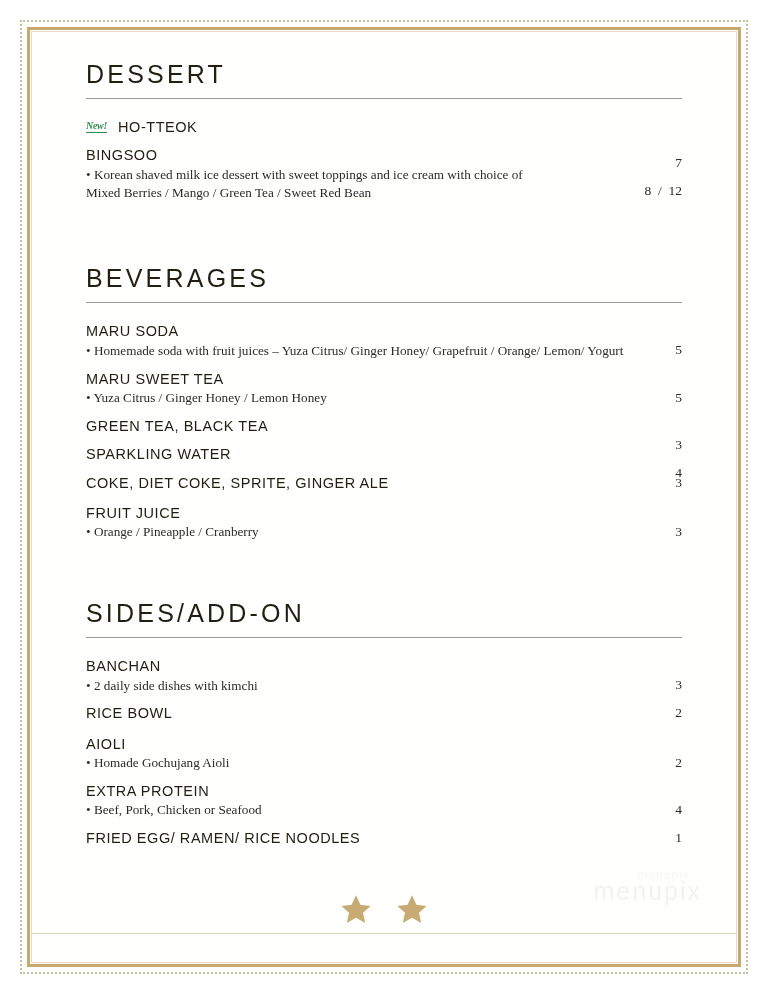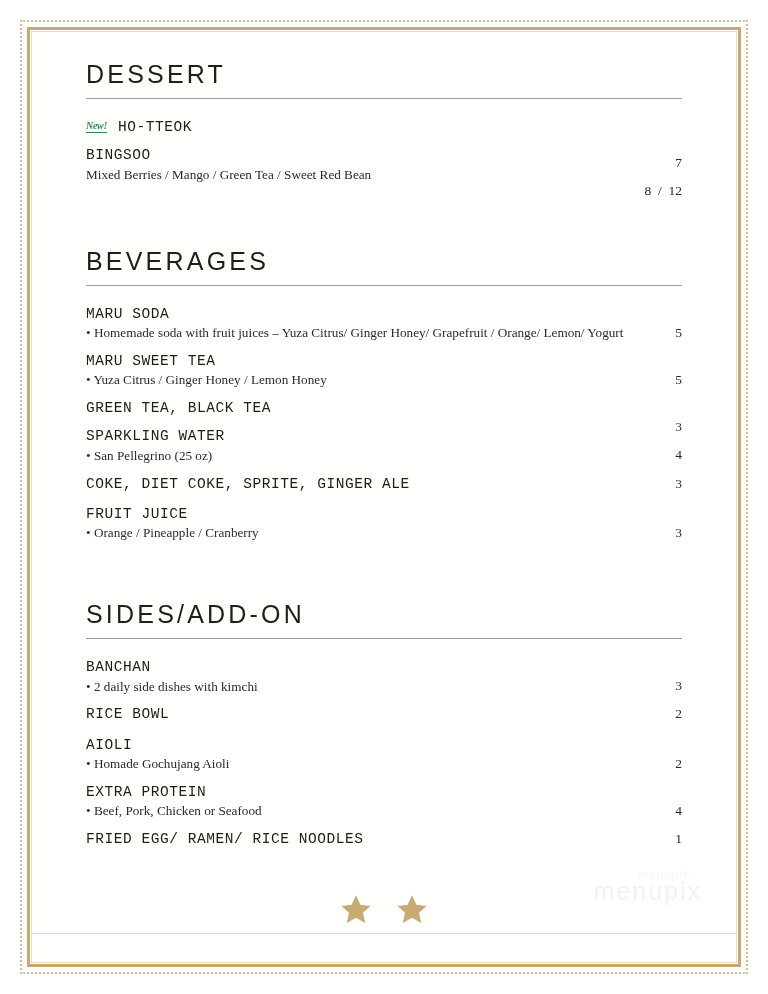"HO-TTEOK" .item-name { font-family: Liberation Mono, monospace -> Liberation Sans, sans-serif }
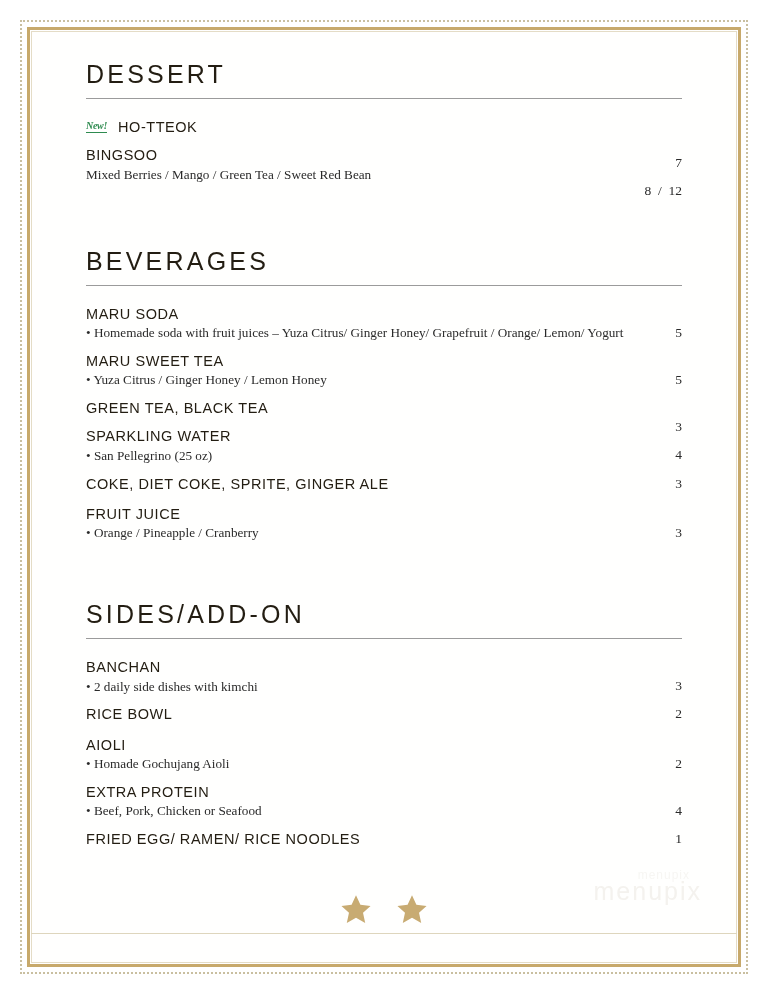"• Korean shaved milk ice" div { html: none -> <div>• Korean shaved milk ice dessert with sweet toppings and ice cream with choice of</div> }
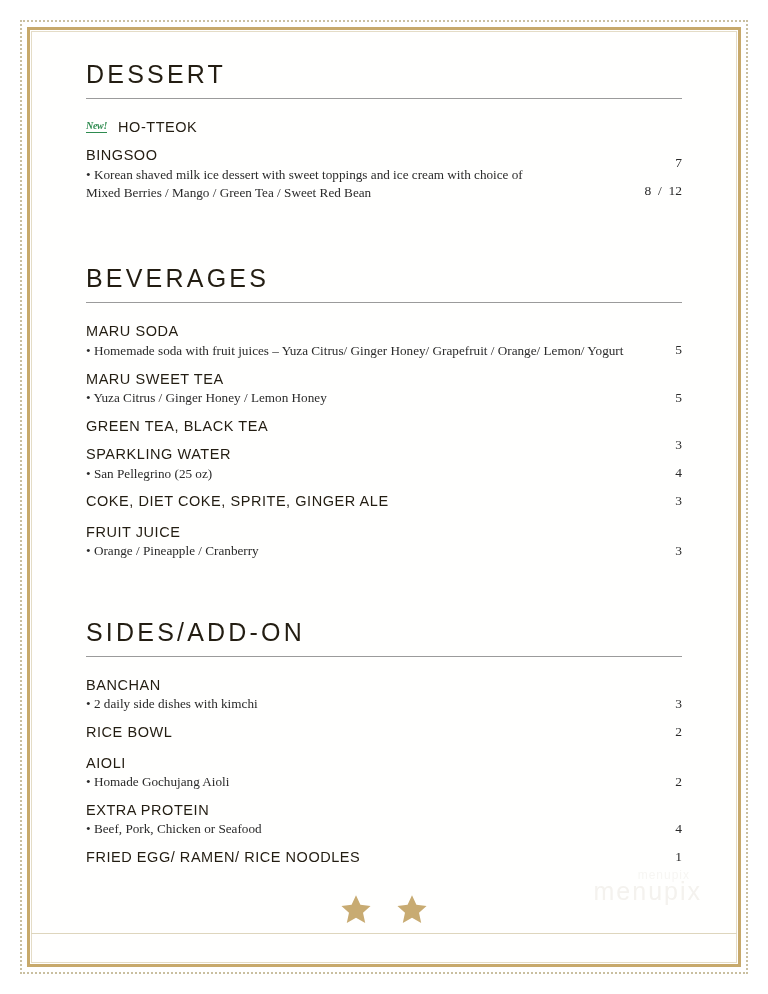"• San Pellegrino (25 oz)" div.item-desc { html: <div> <div>• San Pellegrino (25 oz)</div> </div> -> none }
